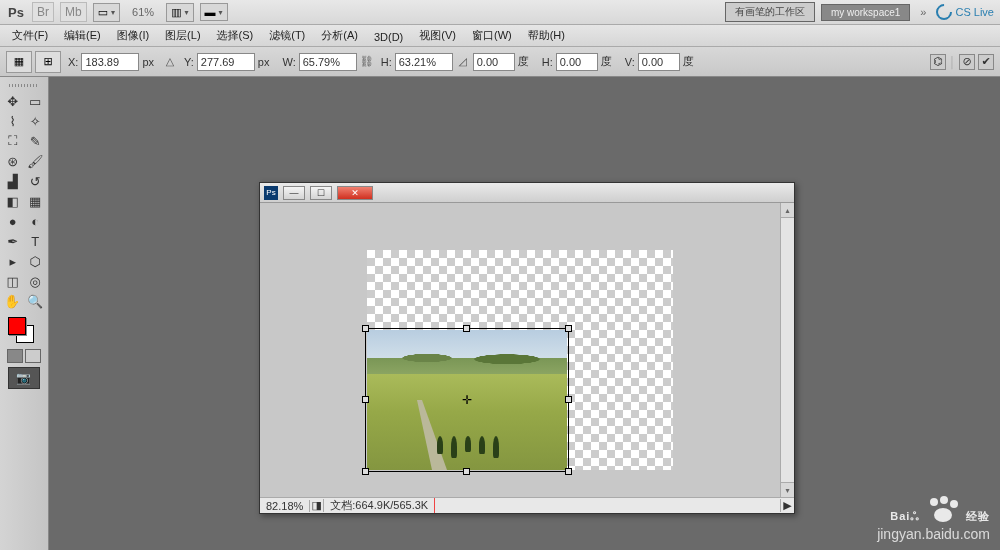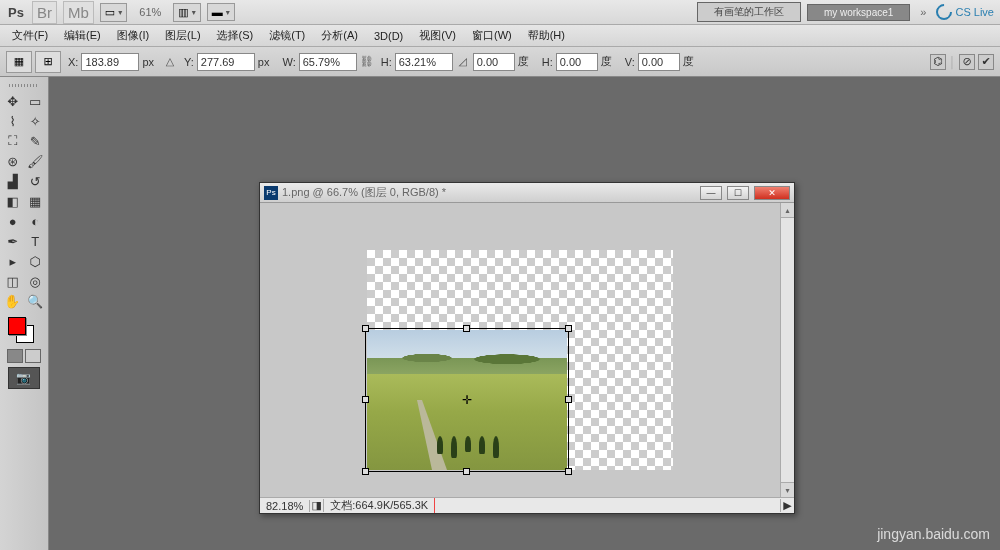"Br" .tb-btn { font-size: 15px -> 12px }
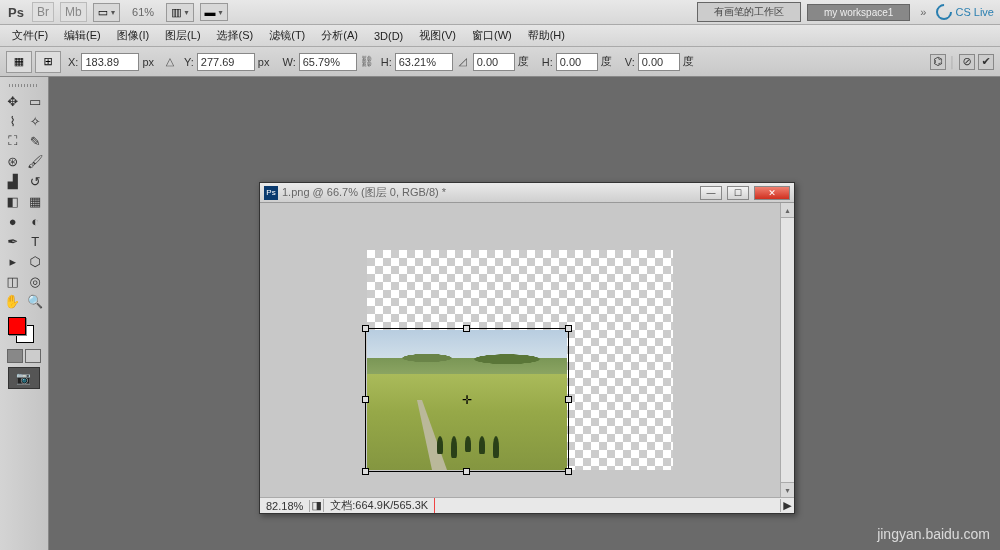"有画笔的工作区" .ws-btn { padding: 2px 16px -> 2px 9px }
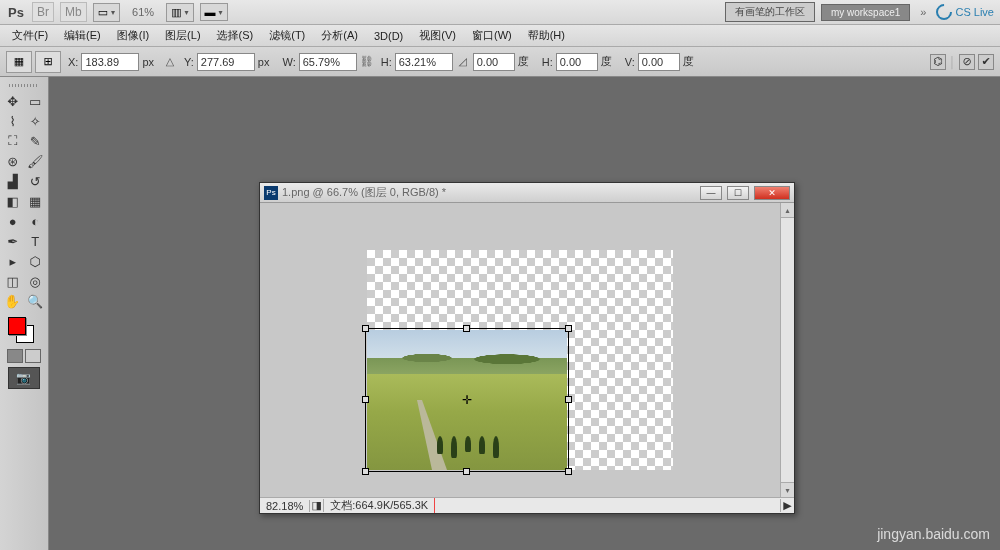"文件(F)" .menu-bar { align-items: center -> flex-end }
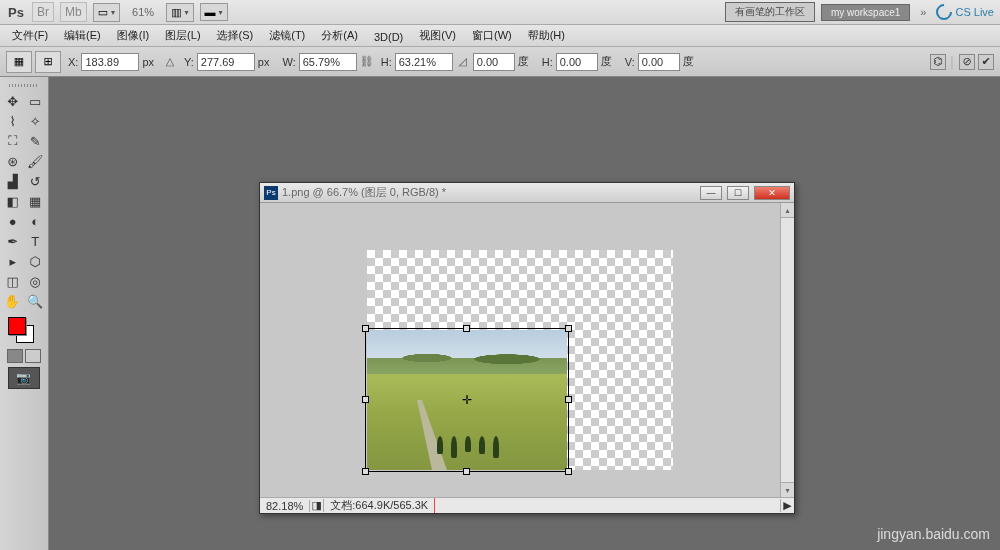"1.png @ 66.7% (图层 0," span.doc-title-text { html: <span>1.png @ 66.7% (图层 0, RGB/8) *</span> -> none }
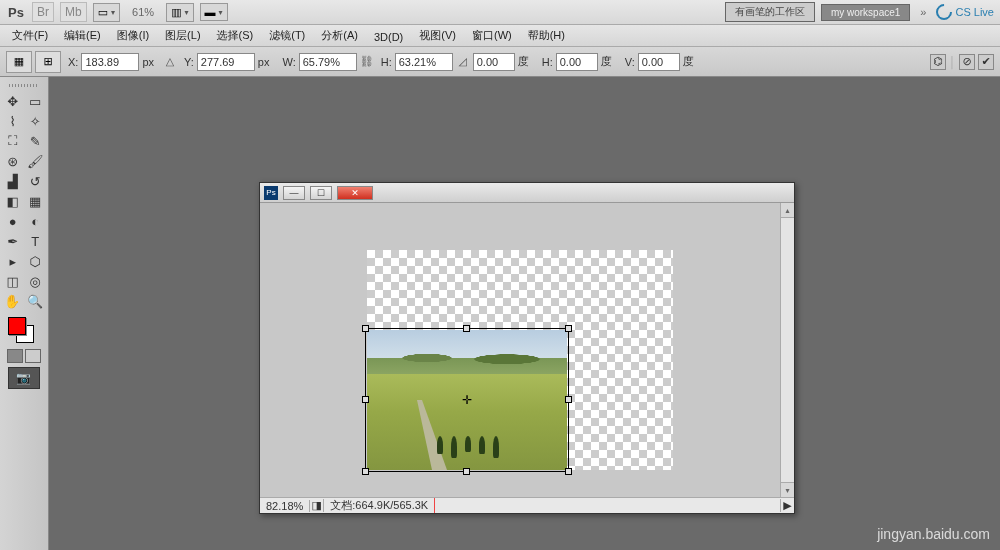"Baiஃ" div.wm-main { html: none -> <div> <span>Baiஃ</span> <span> <span></span> <span></span> <span></span> <span></span> </span> <span>经验</span> </div> }
